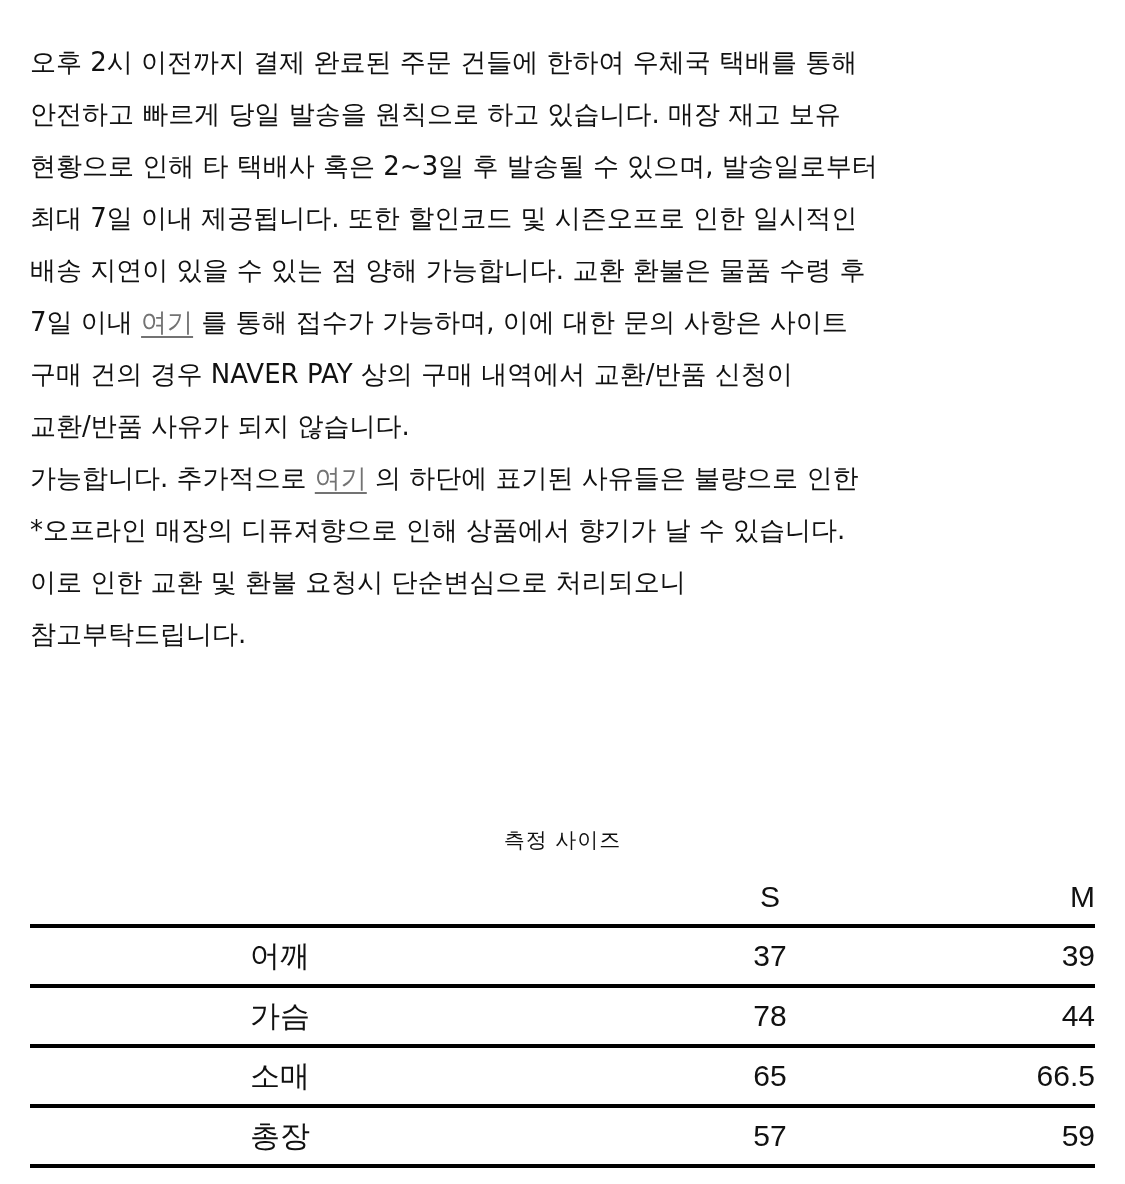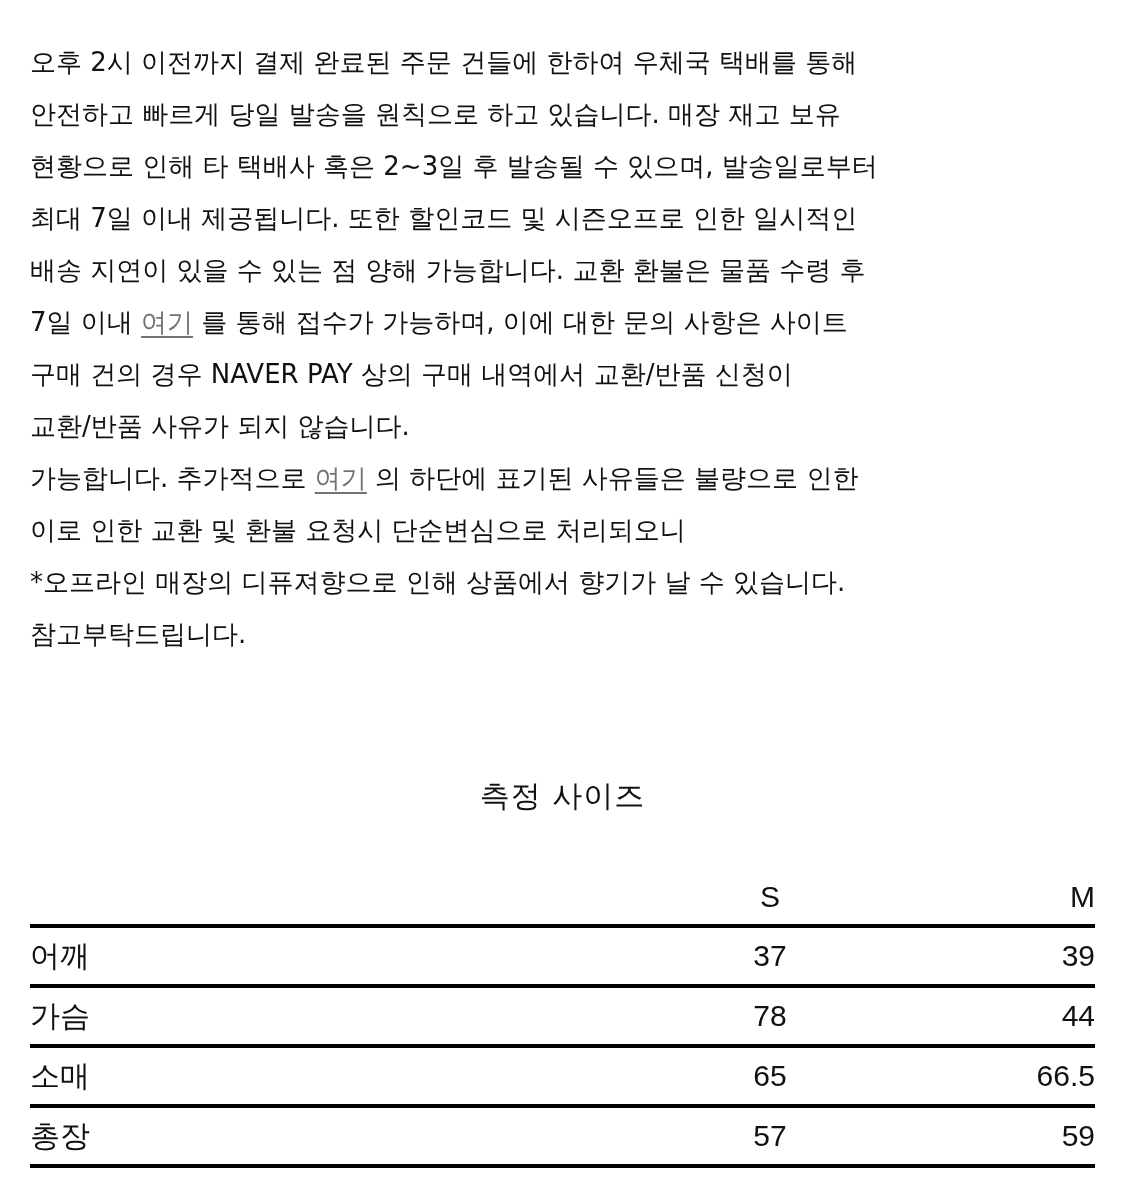"이로 인한 교환 및 환불" span.line { order: before "*오프라인 매장의 디퓨져향으로 인해 상품에서" -> after "*오프라인 매장의 디퓨져향으로 인해 상품에서" }
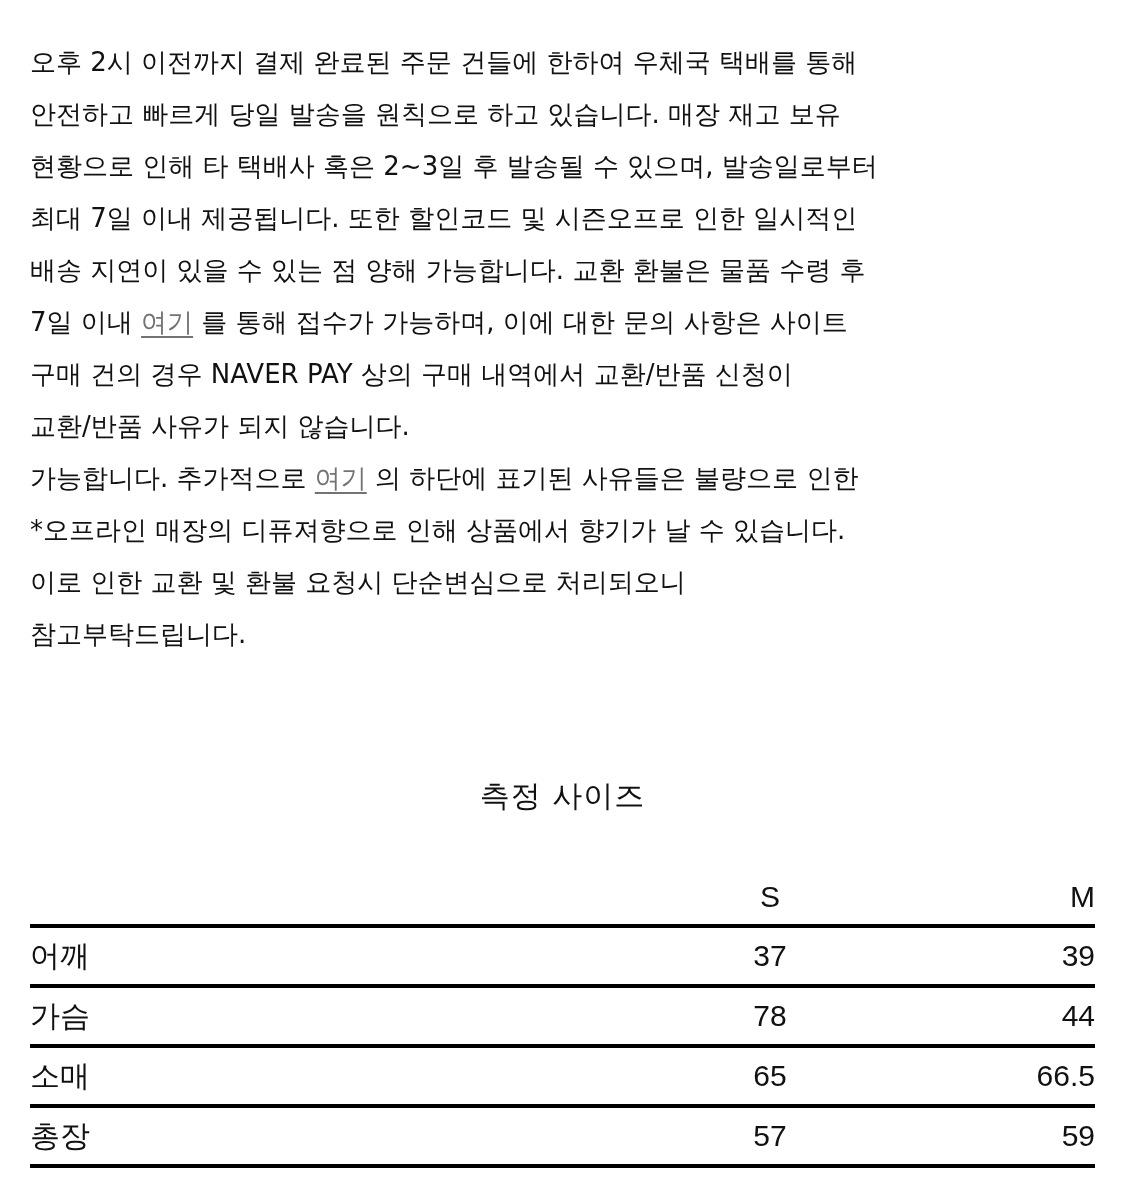"측정 사이즈" .size-title { font-size: 30px -> 21px; top: 770px -> 814px }
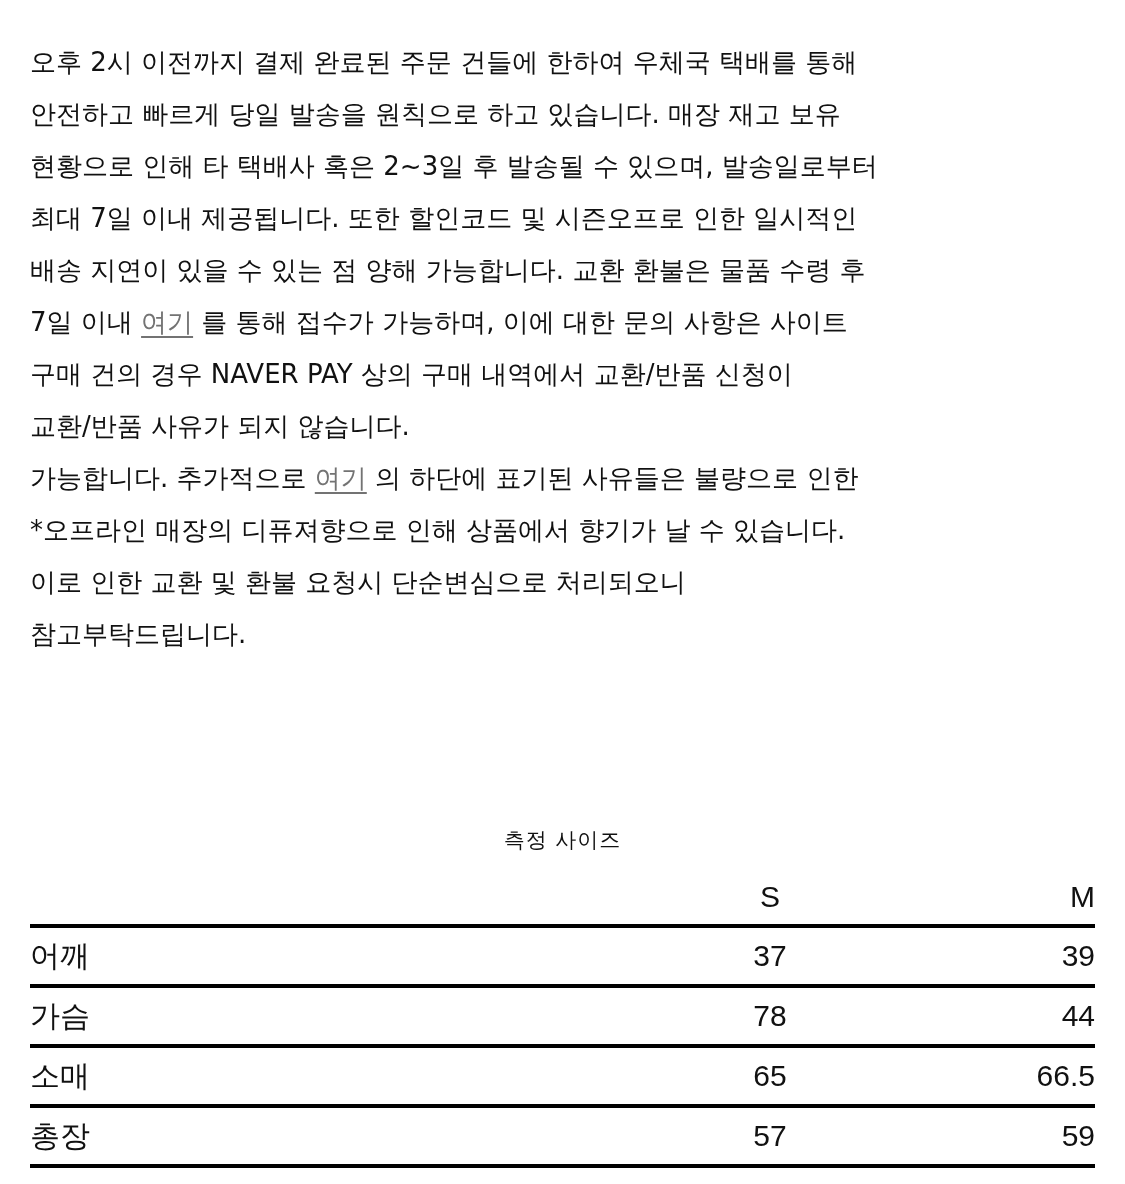"어깨" .col-label { text-align: left -> right }
